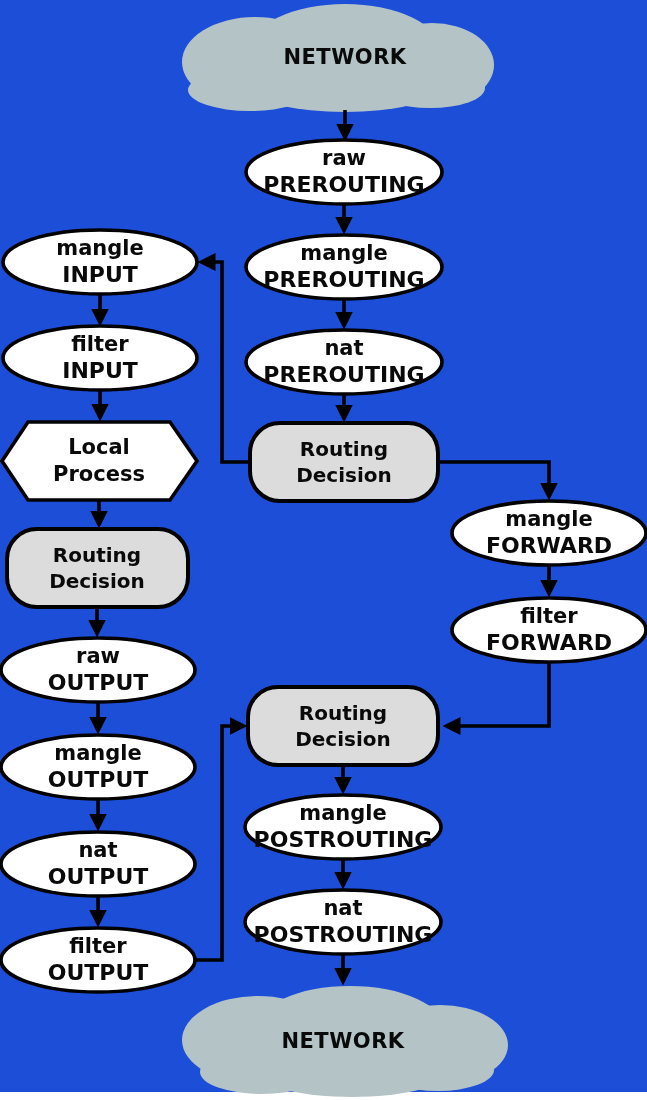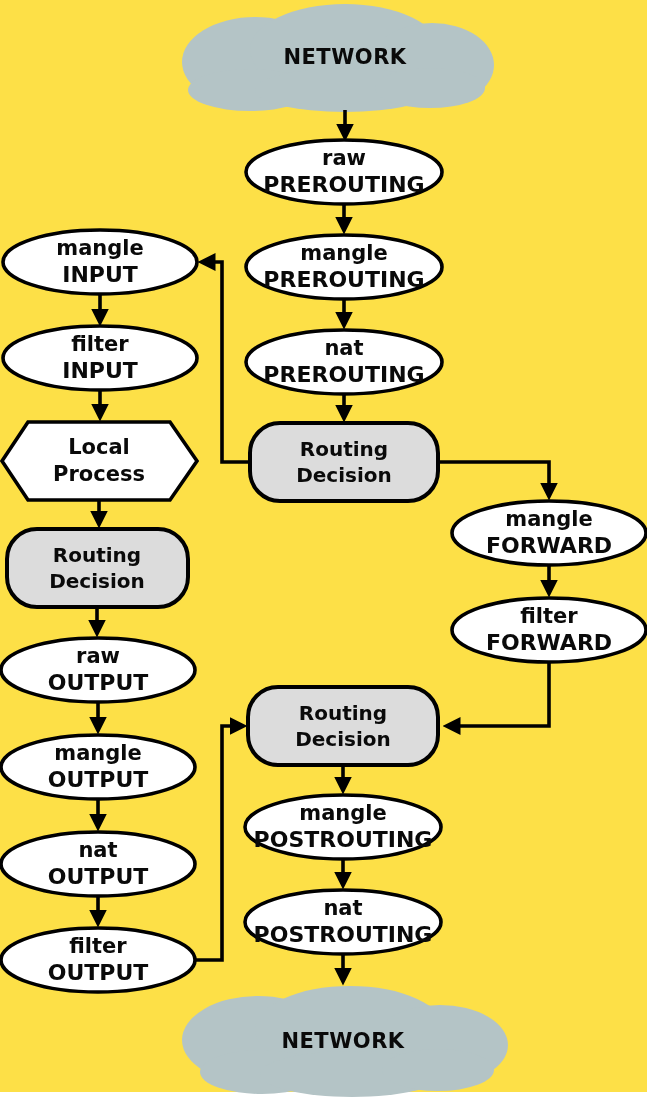"NETWORK" #canvas { background: #fde047 -> #1d4ed8 }
